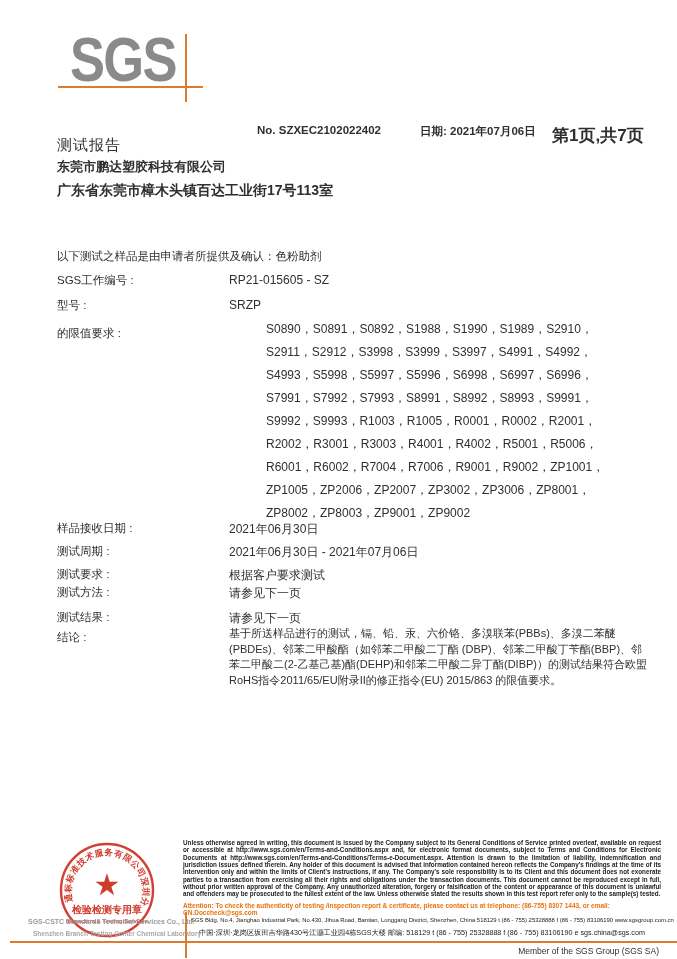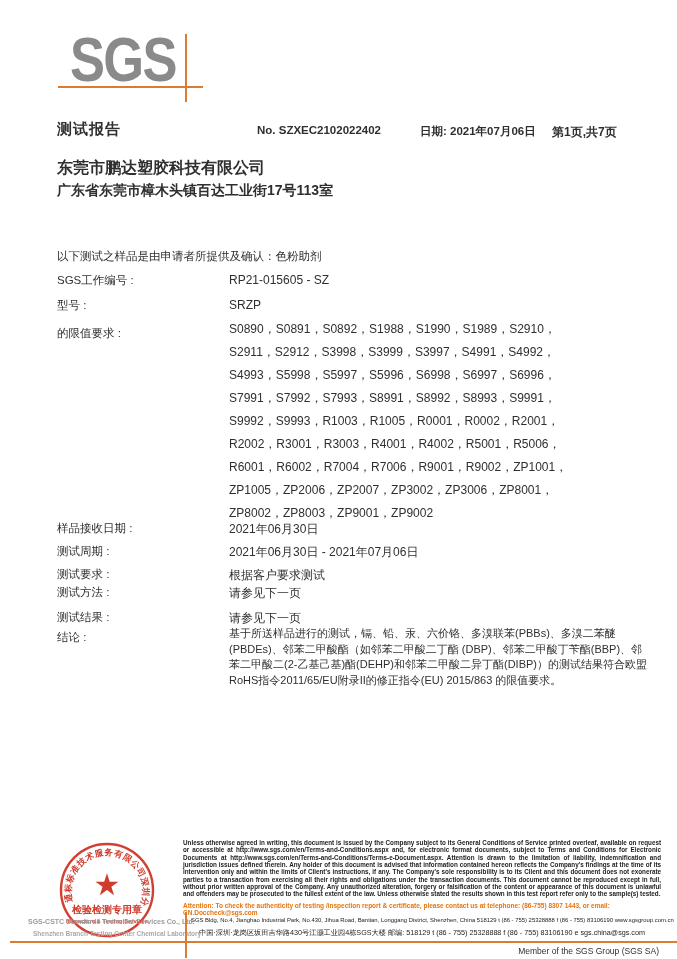"测试报告" .title { font-weight: bold -> normal; top: 120px -> 136px }
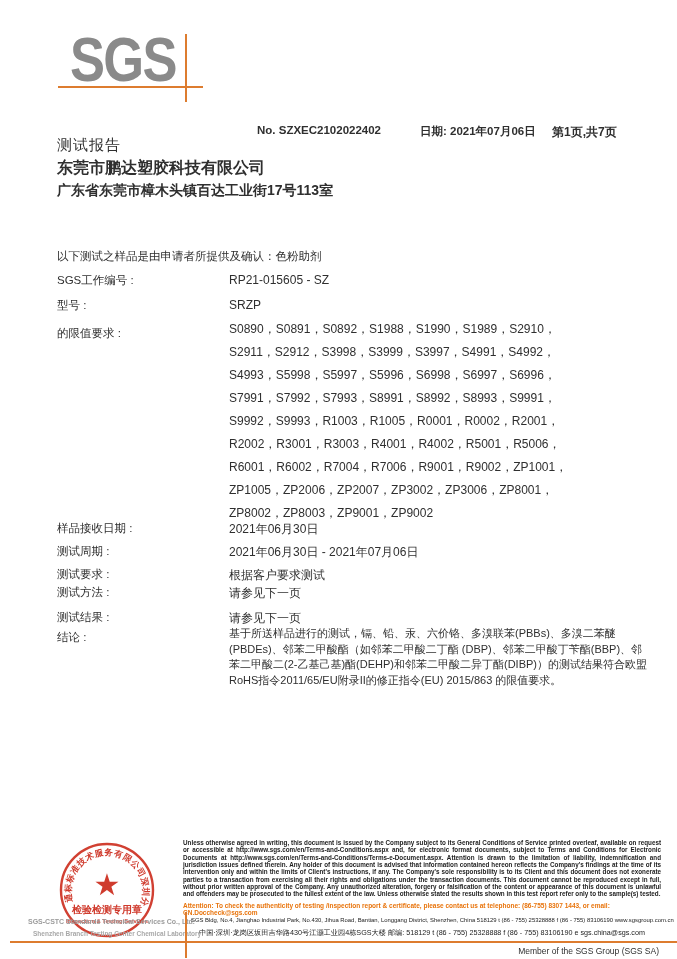"第1页,共7页" .page-info { font-size: 12px -> 17px }
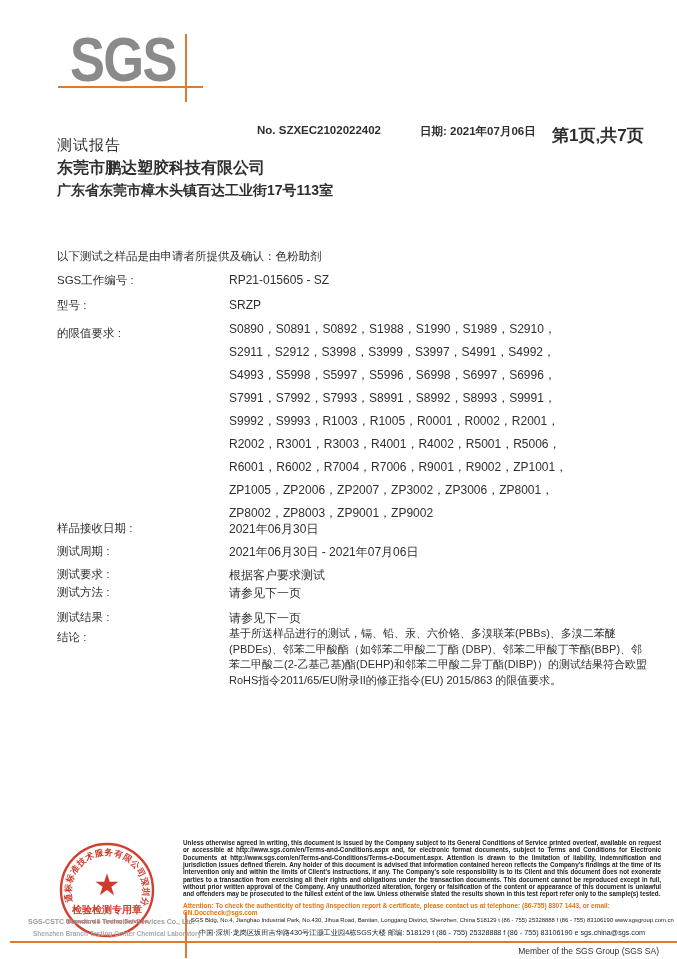"东莞市鹏达塑胶科技有限公司" .app-name { font-size: 16px -> 13px }
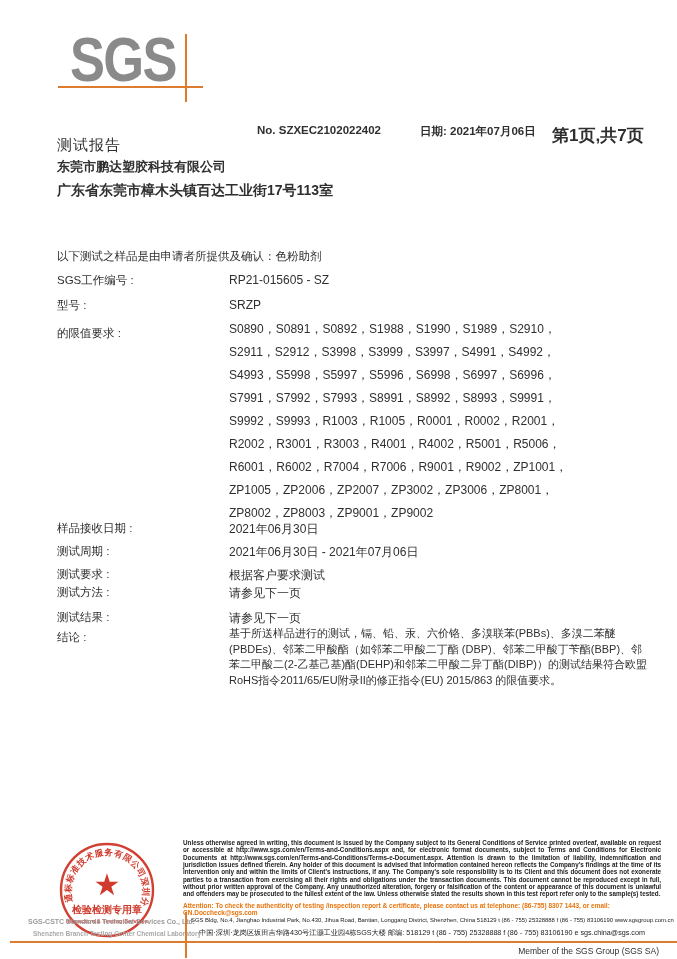"S0890，S0891，S0892，S1988，S1990，S1989，S291" .ref-lines div { margin-left: none -> 37px }
